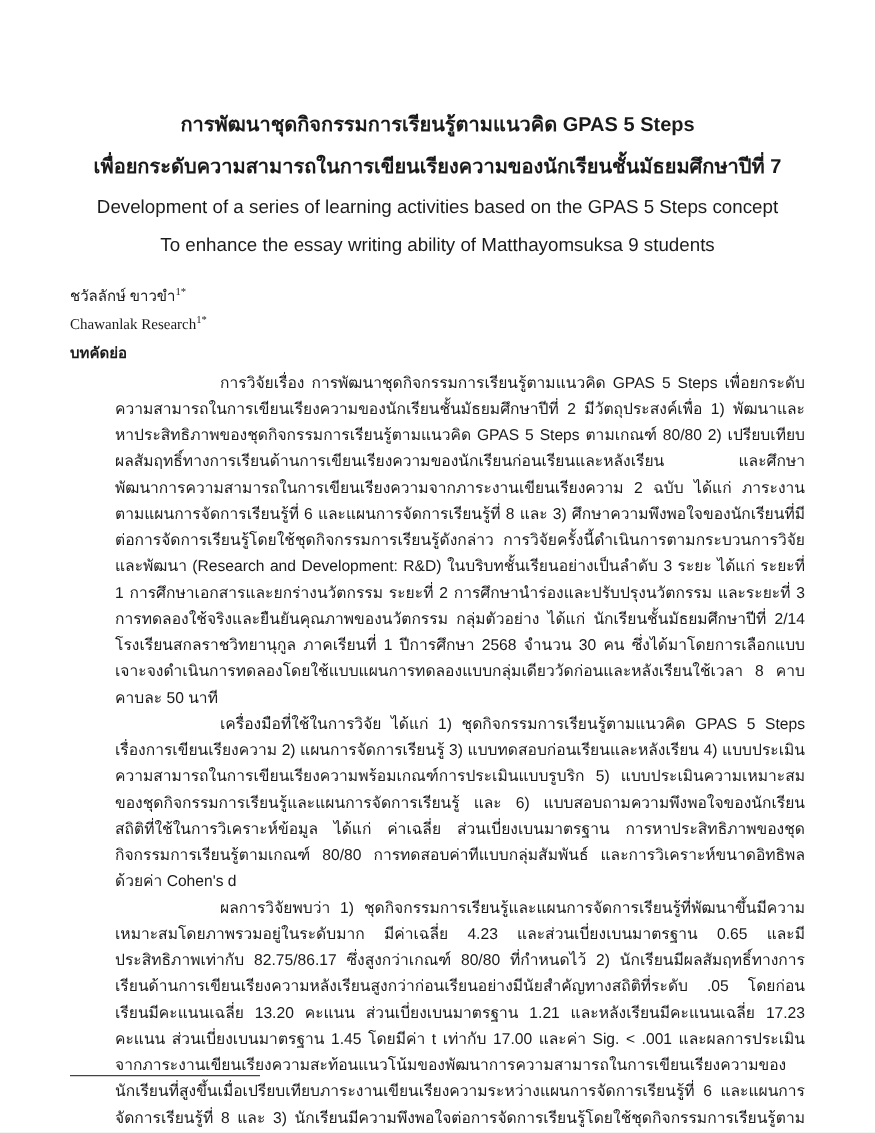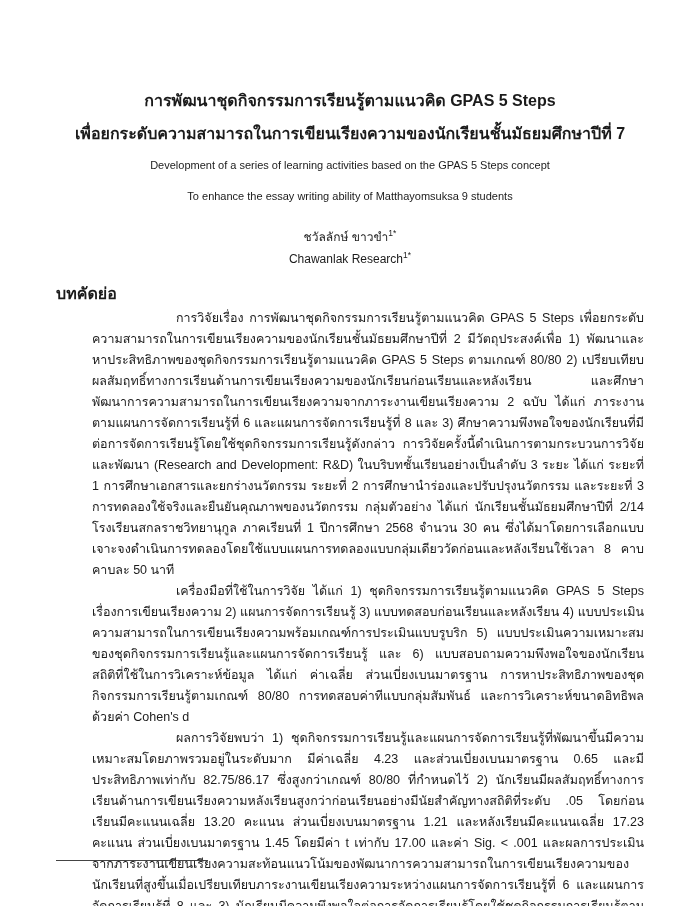"Development of a series of" .title-en { font-size: 11px -> 15px }
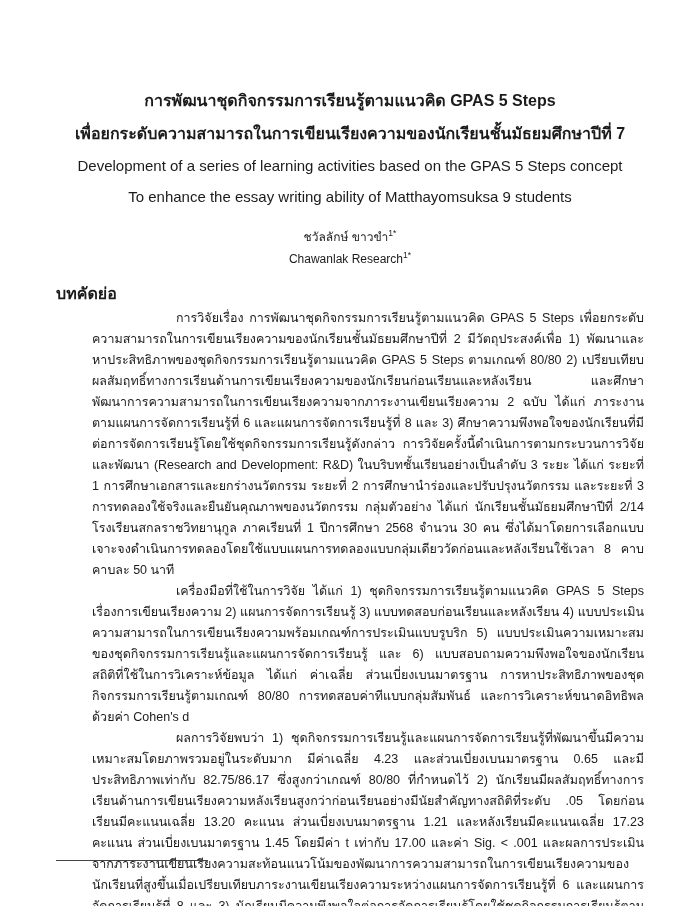"ชวัลลักษ์ ขาวขำ1*" .authors { font-family: none -> Liberation Serif, serif; text-align: center -> left }
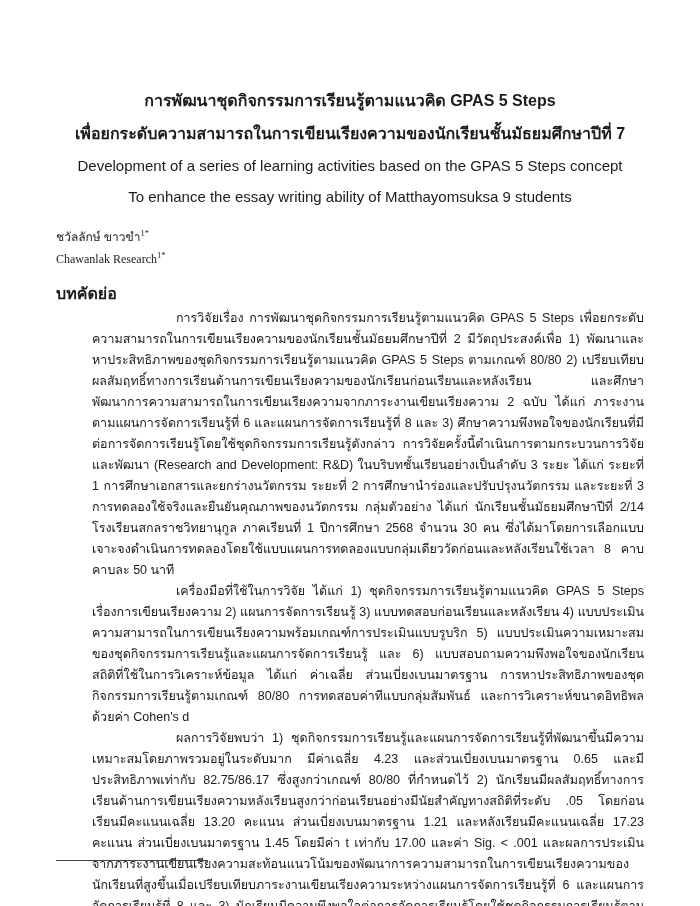"บทคัดย่อ" .abstract-heading { font-size: 16px -> 12px; margin-top: 12px -> none }
